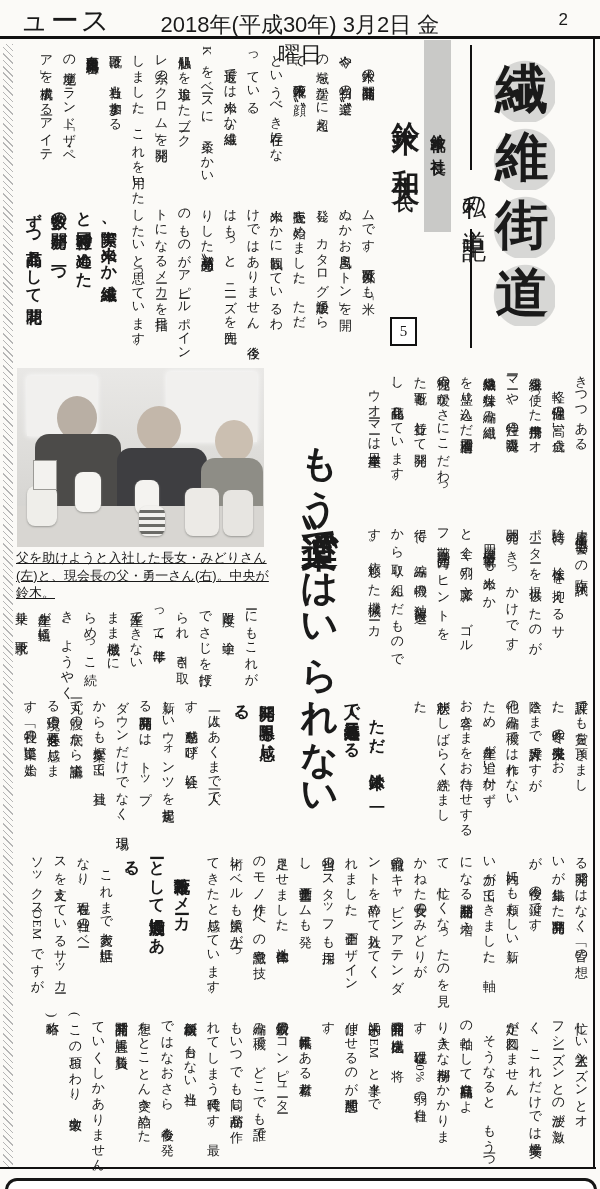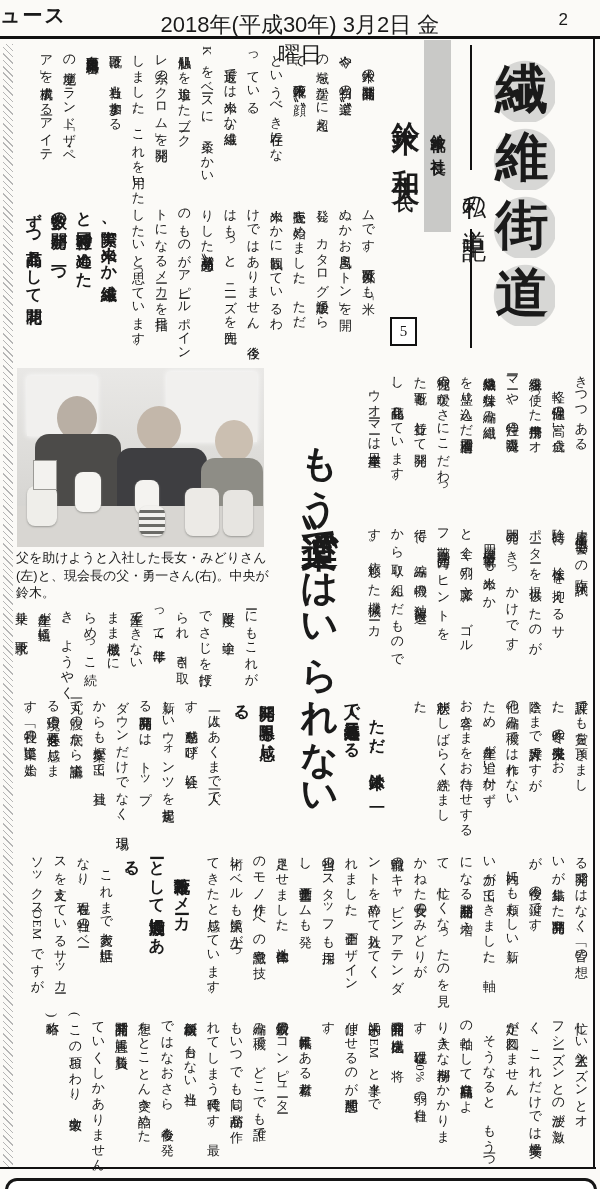"ュース" #masthead { font-size: 20px -> 28px; font-weight: bold -> normal; padding-left: none -> 20px }
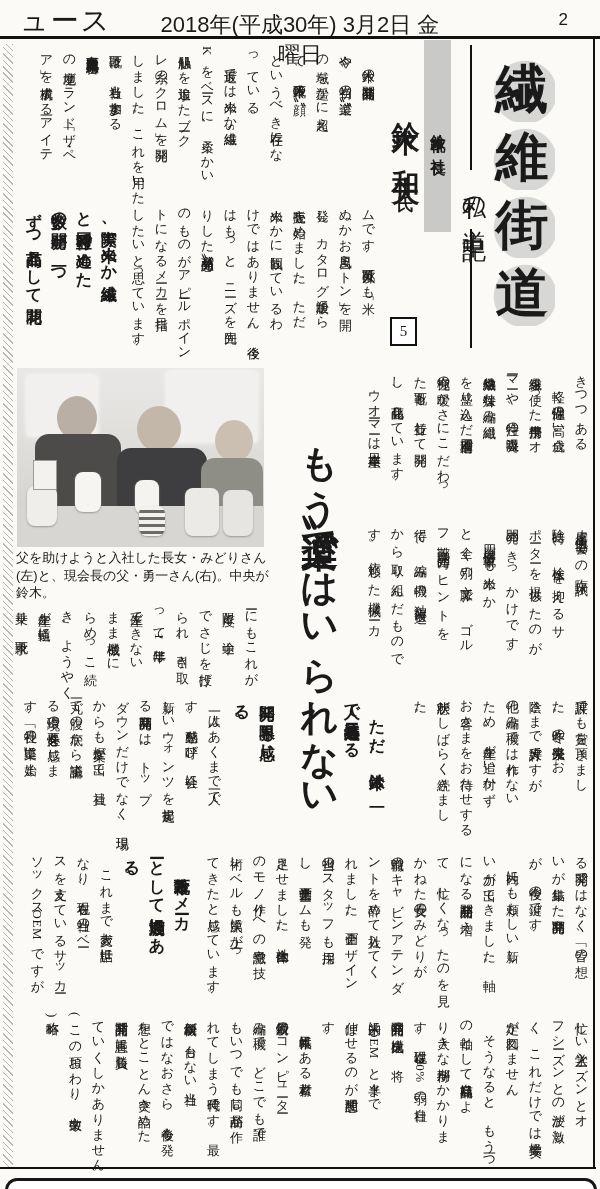"父を助けようと入社した長女・みどりさん(左)と、現会長の父・勇一さん(右)。中央" #caption { text-decoration: none -> underline }
